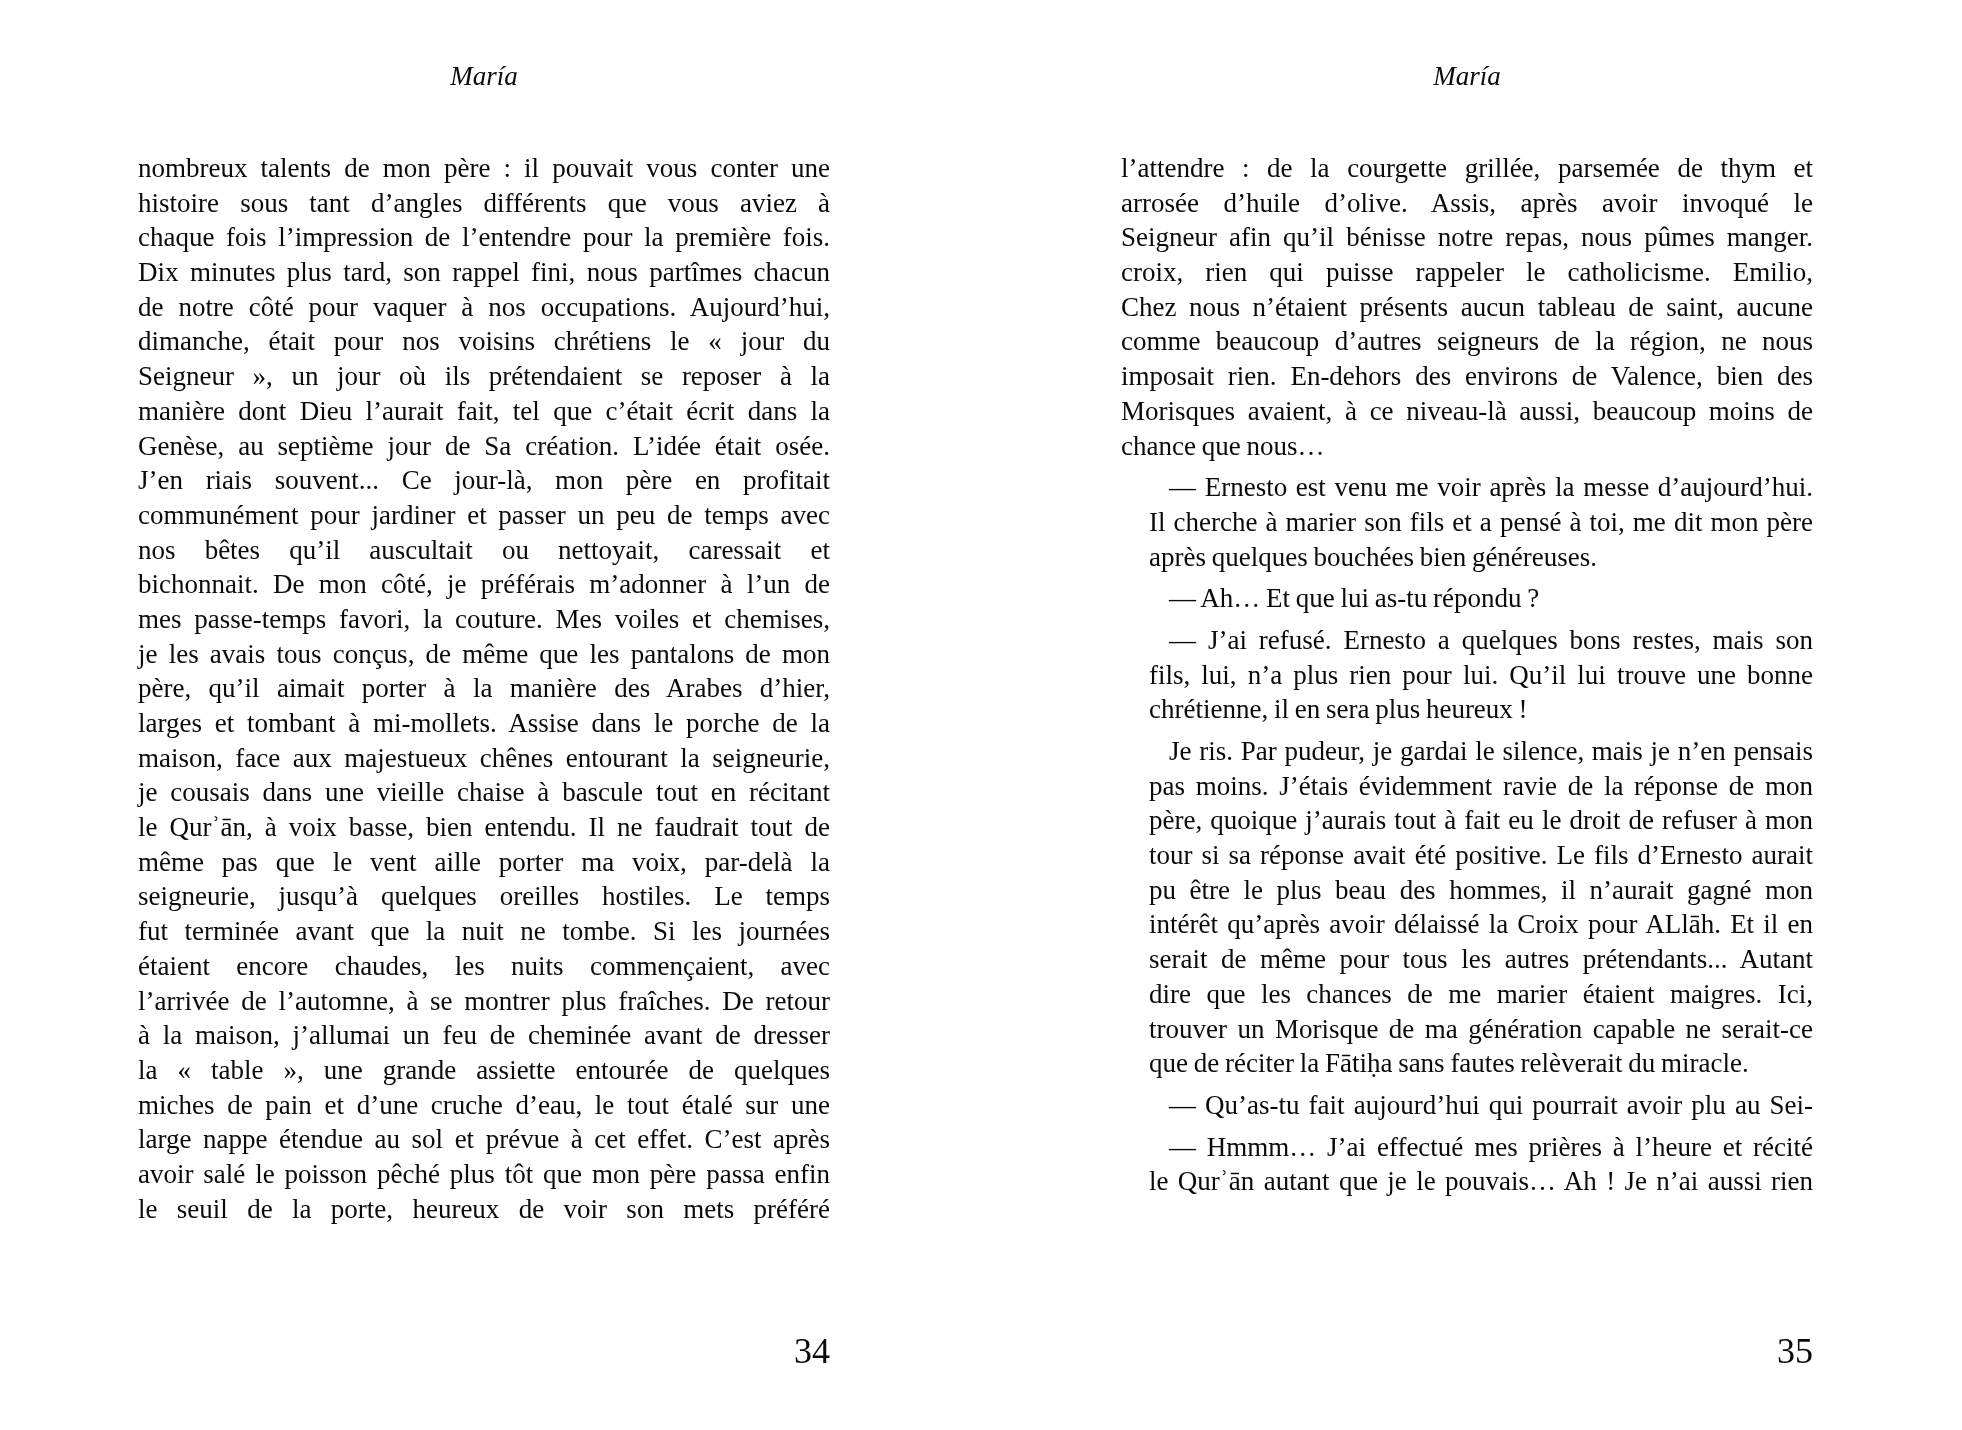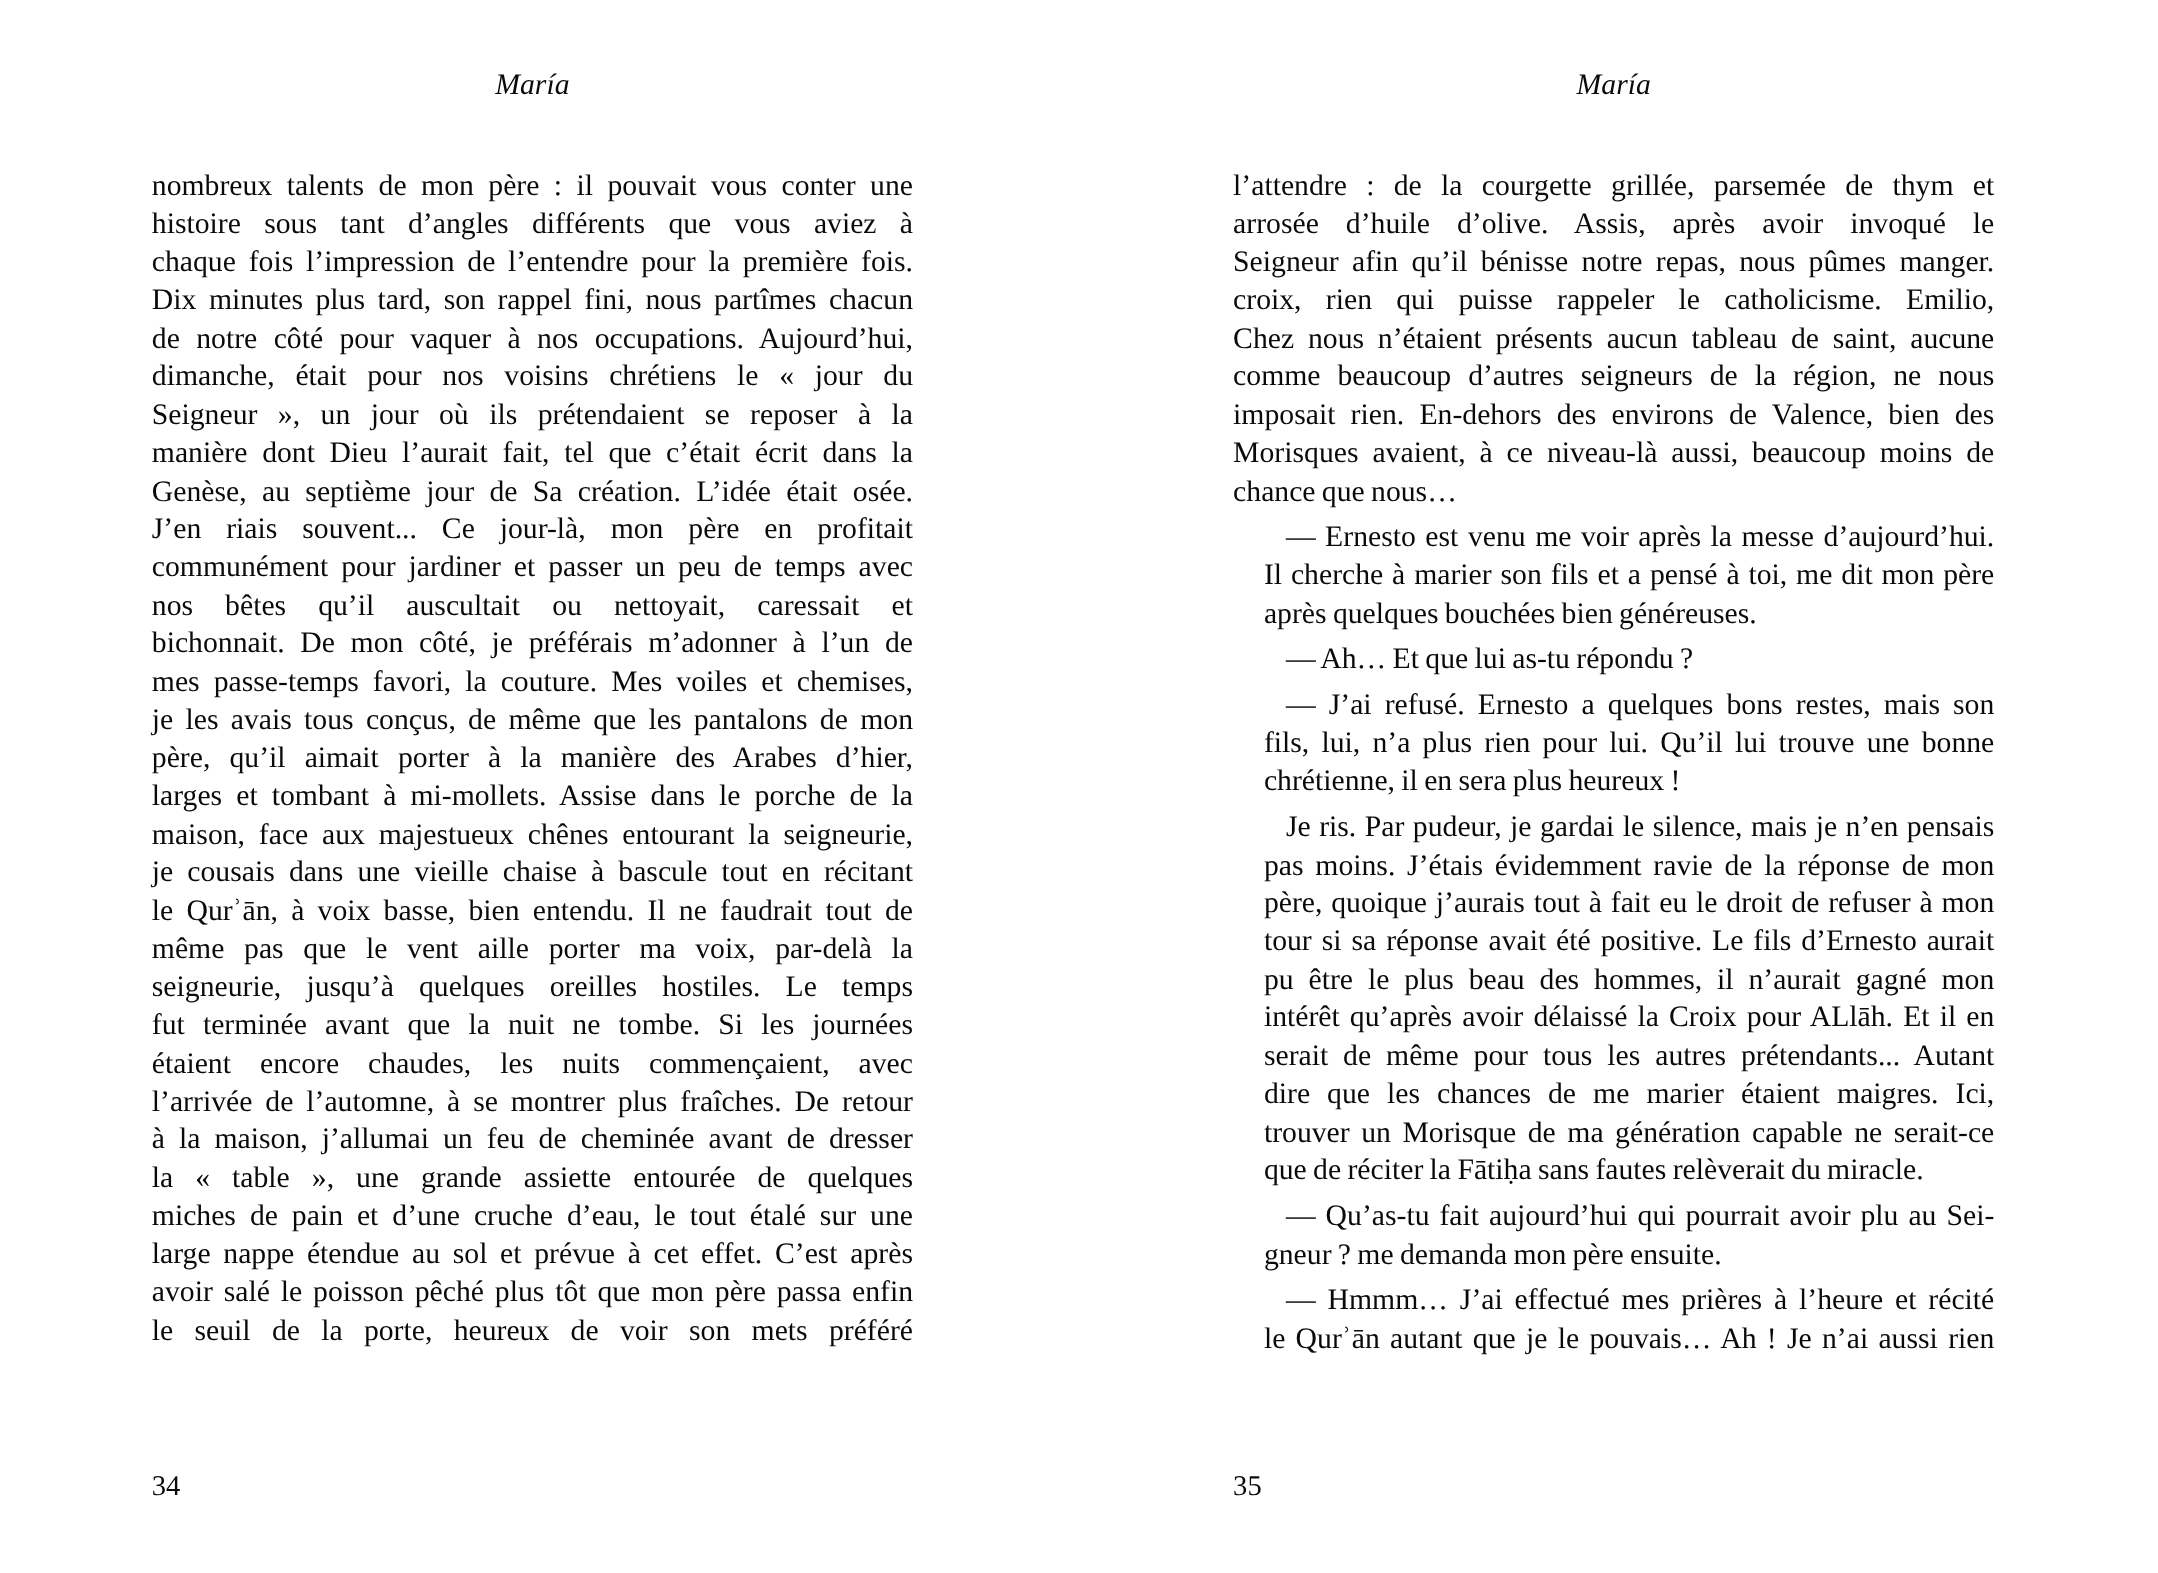"gneur ? me demanda mon" div.line { html: <div>gneur ? me demanda mon père ensuite.</div> -> none }
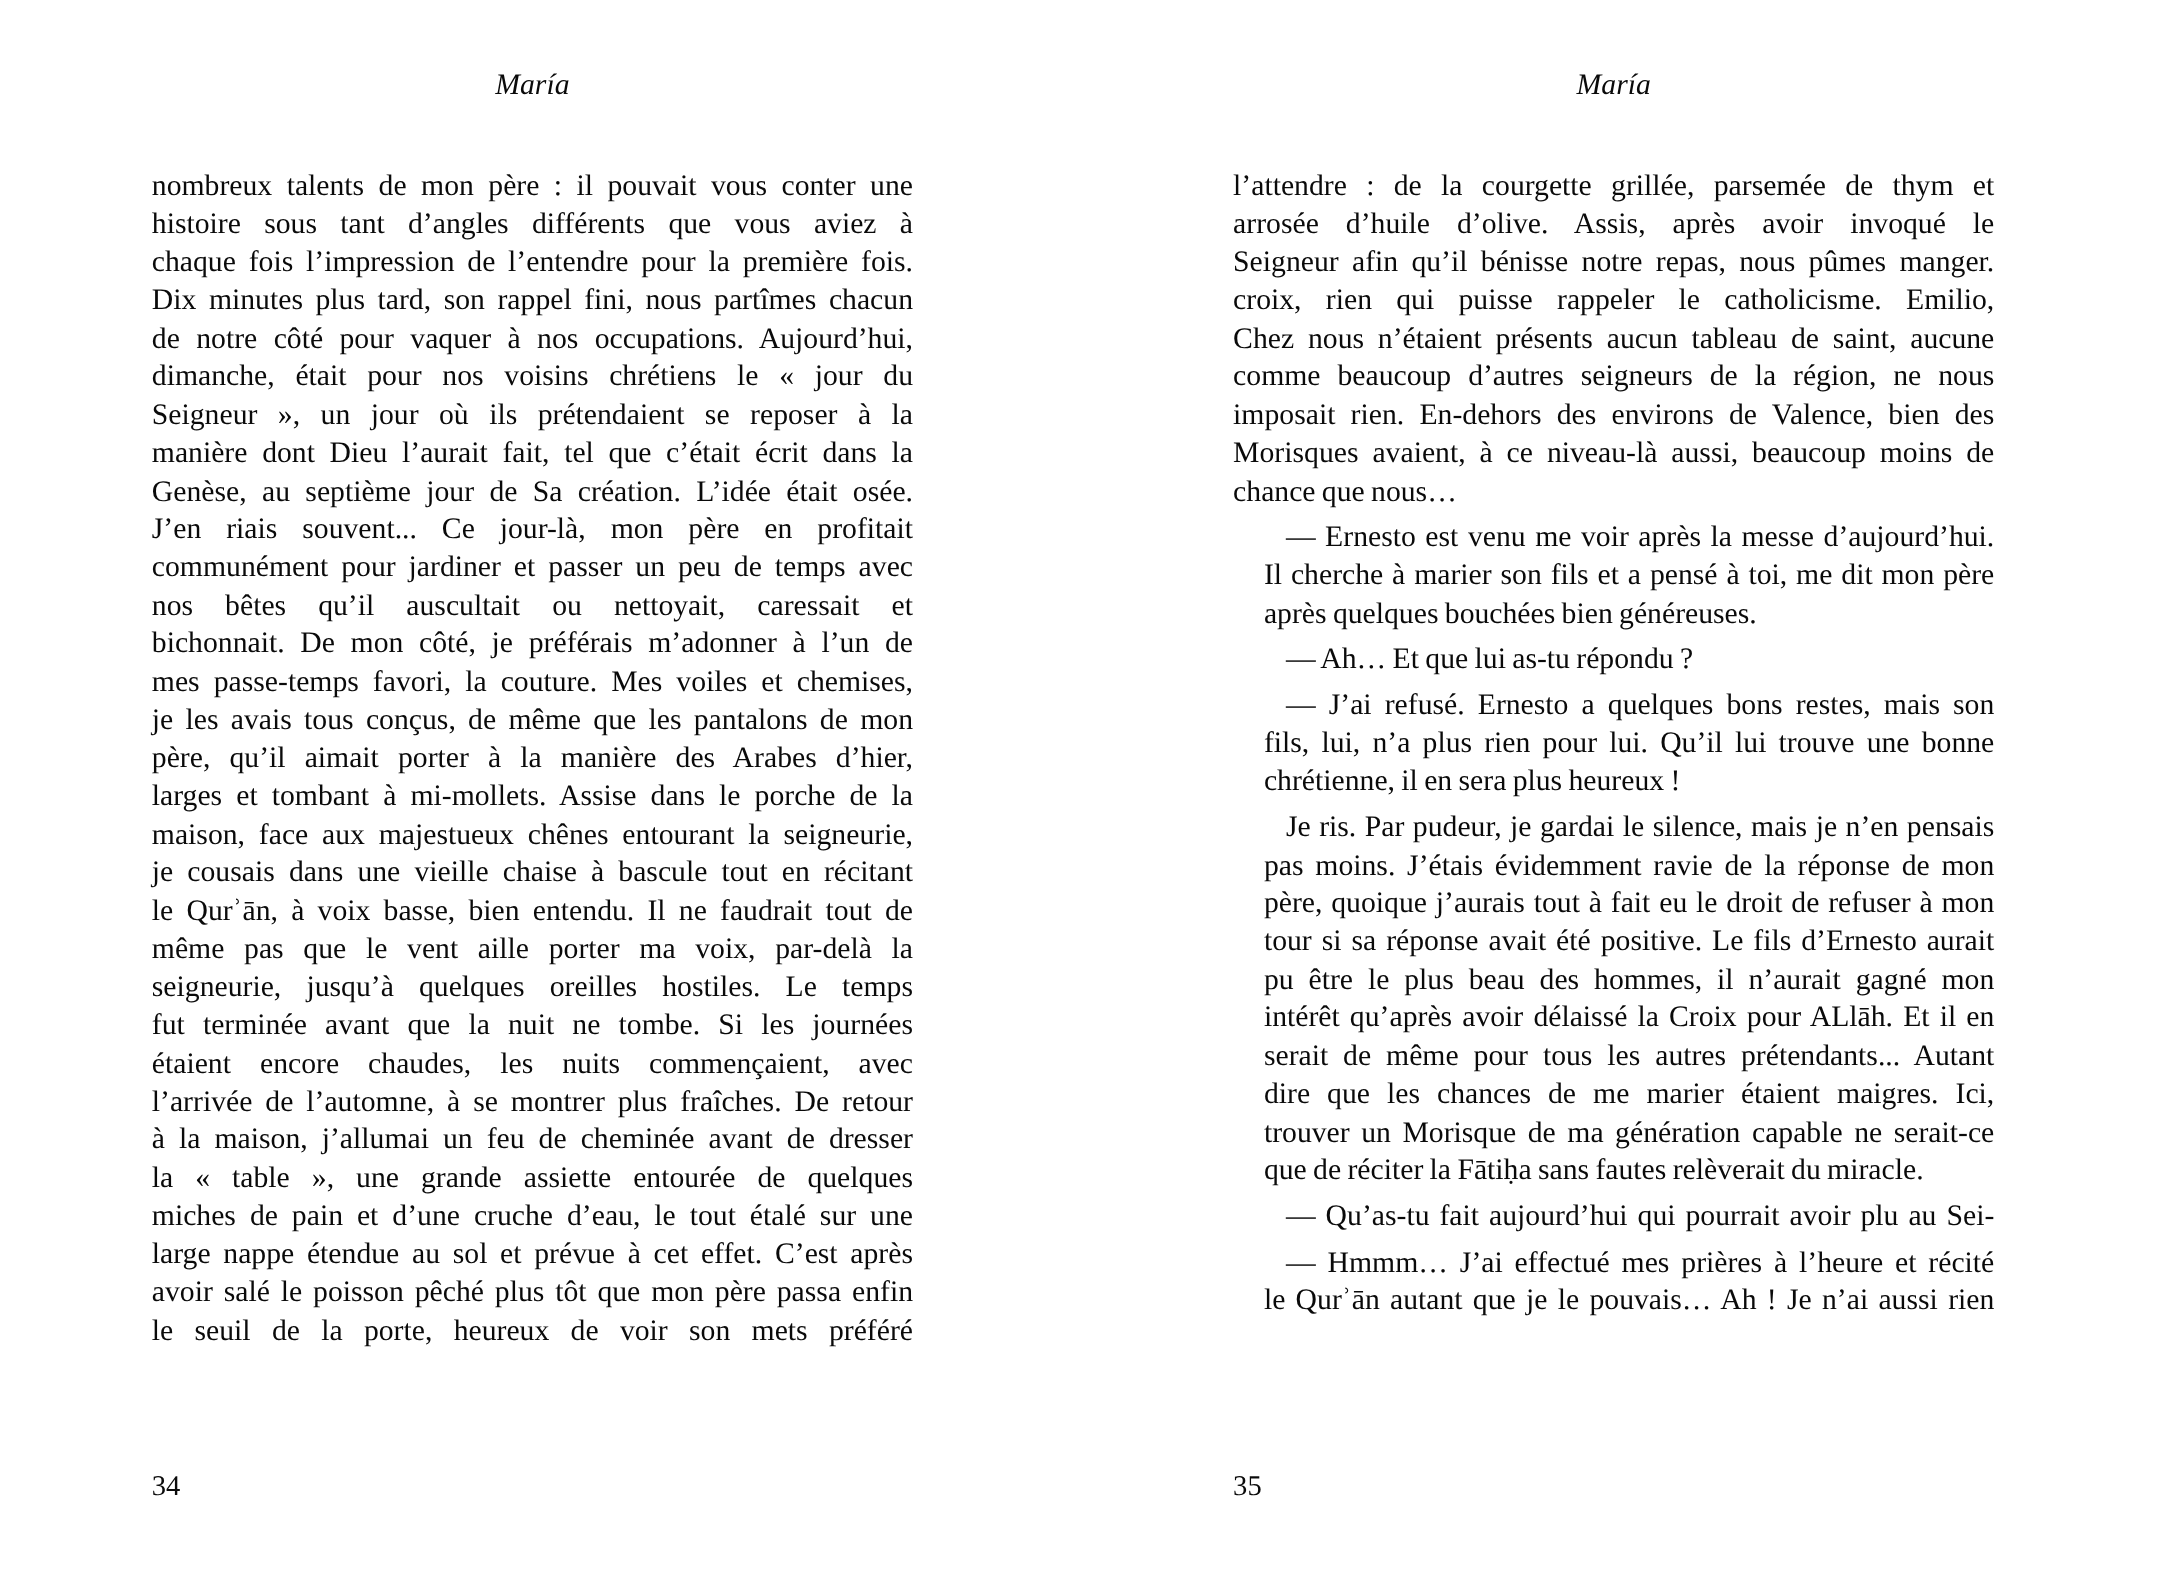"34" .page-number { font-size: 26px -> 36px; text-align: left -> right }
